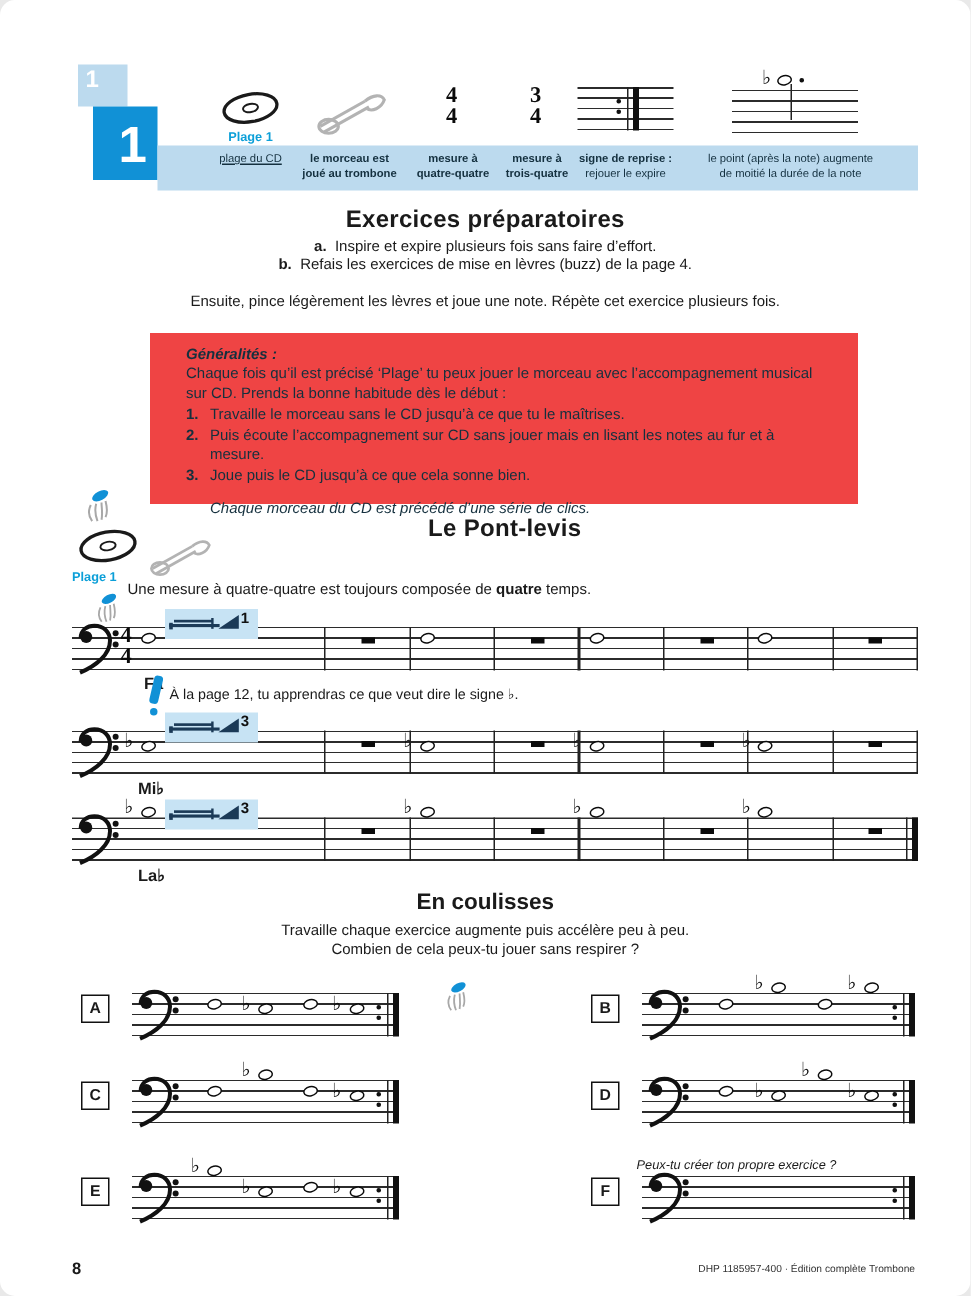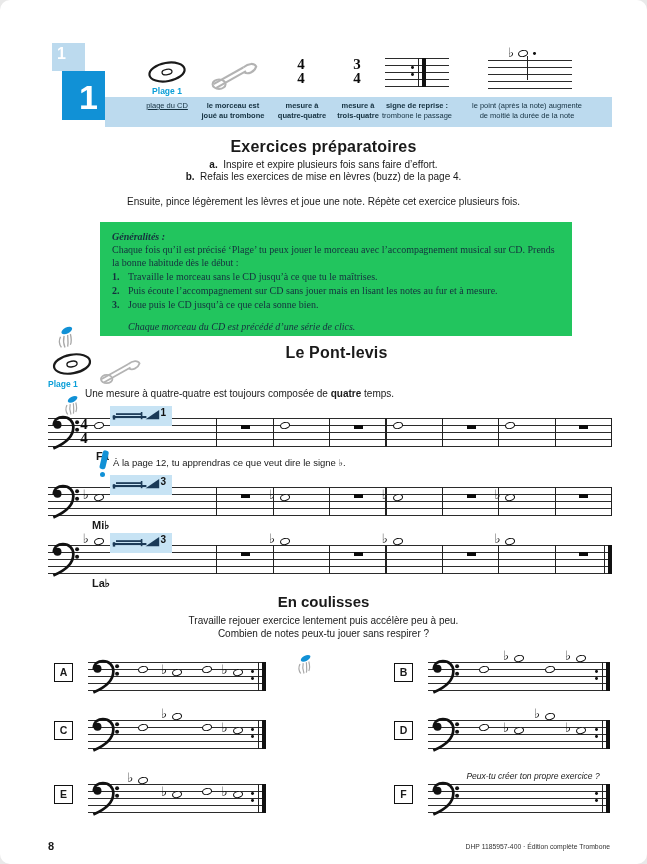"trombone le passage" div { text: trombone le passage -> rejouer le expire }
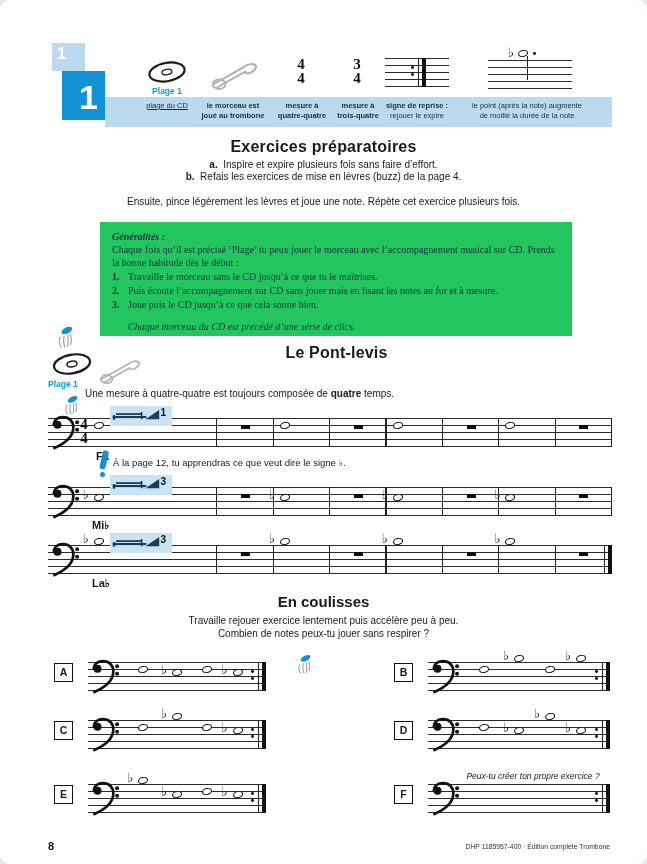"Généralités :" .genbox { background: #22c55e -> #ef4444; font-family: Liberation Serif, serif -> none; padding: 8px 12px -> 8px 24px }
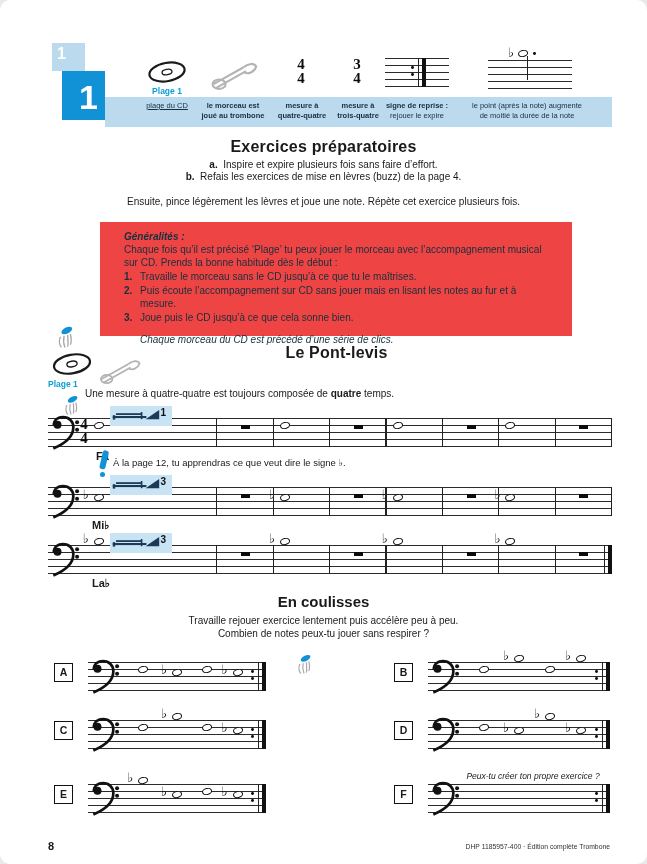"Travaille rejouer exercice lentement" div.ctr { text: rejouer exercice lentement -> chaque exercice augmente }
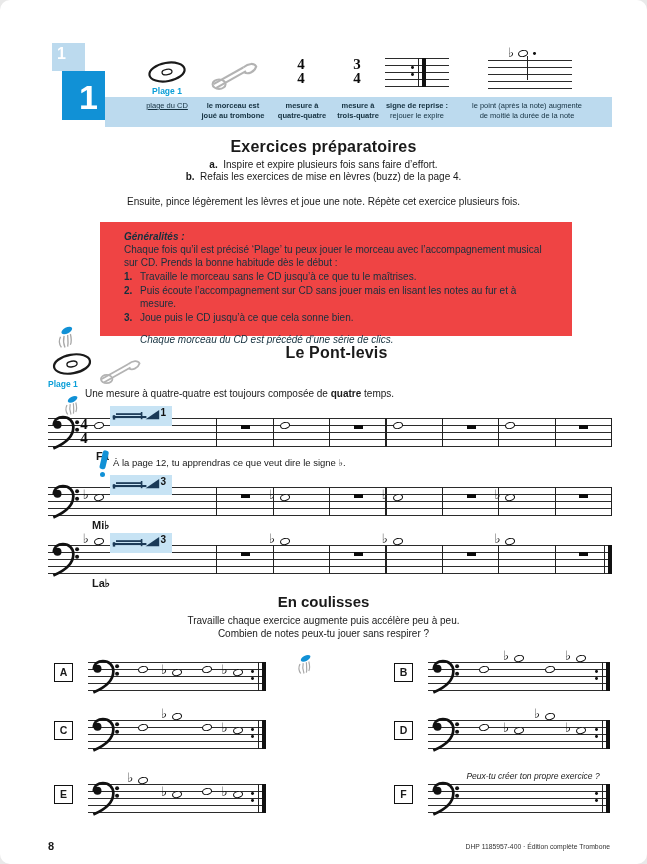"Combien de notes peux-tu jouer" div.ctr { text: notes -> cela }
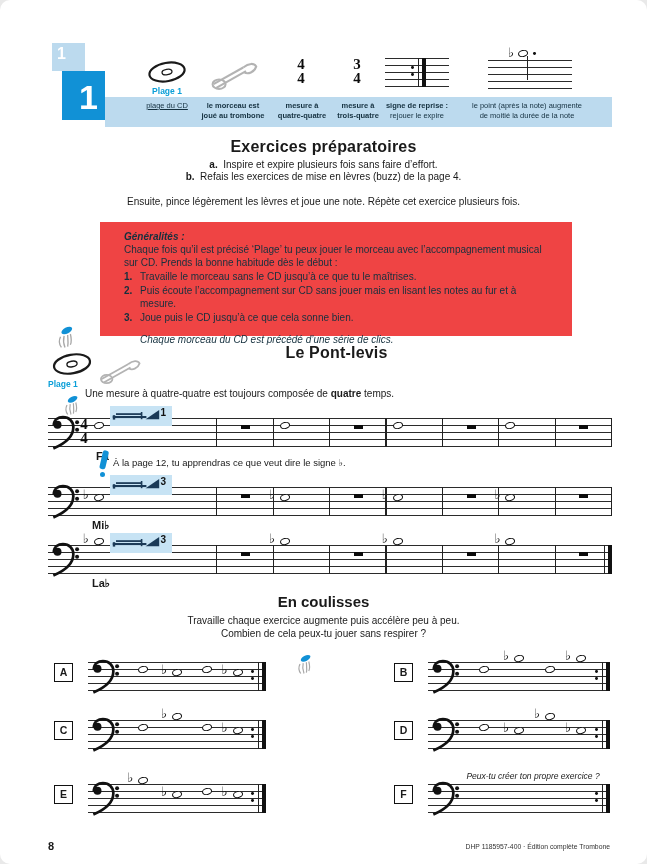"Peux-tu créer ton propre exercice" div.abs { left: 533px -> 491px }
